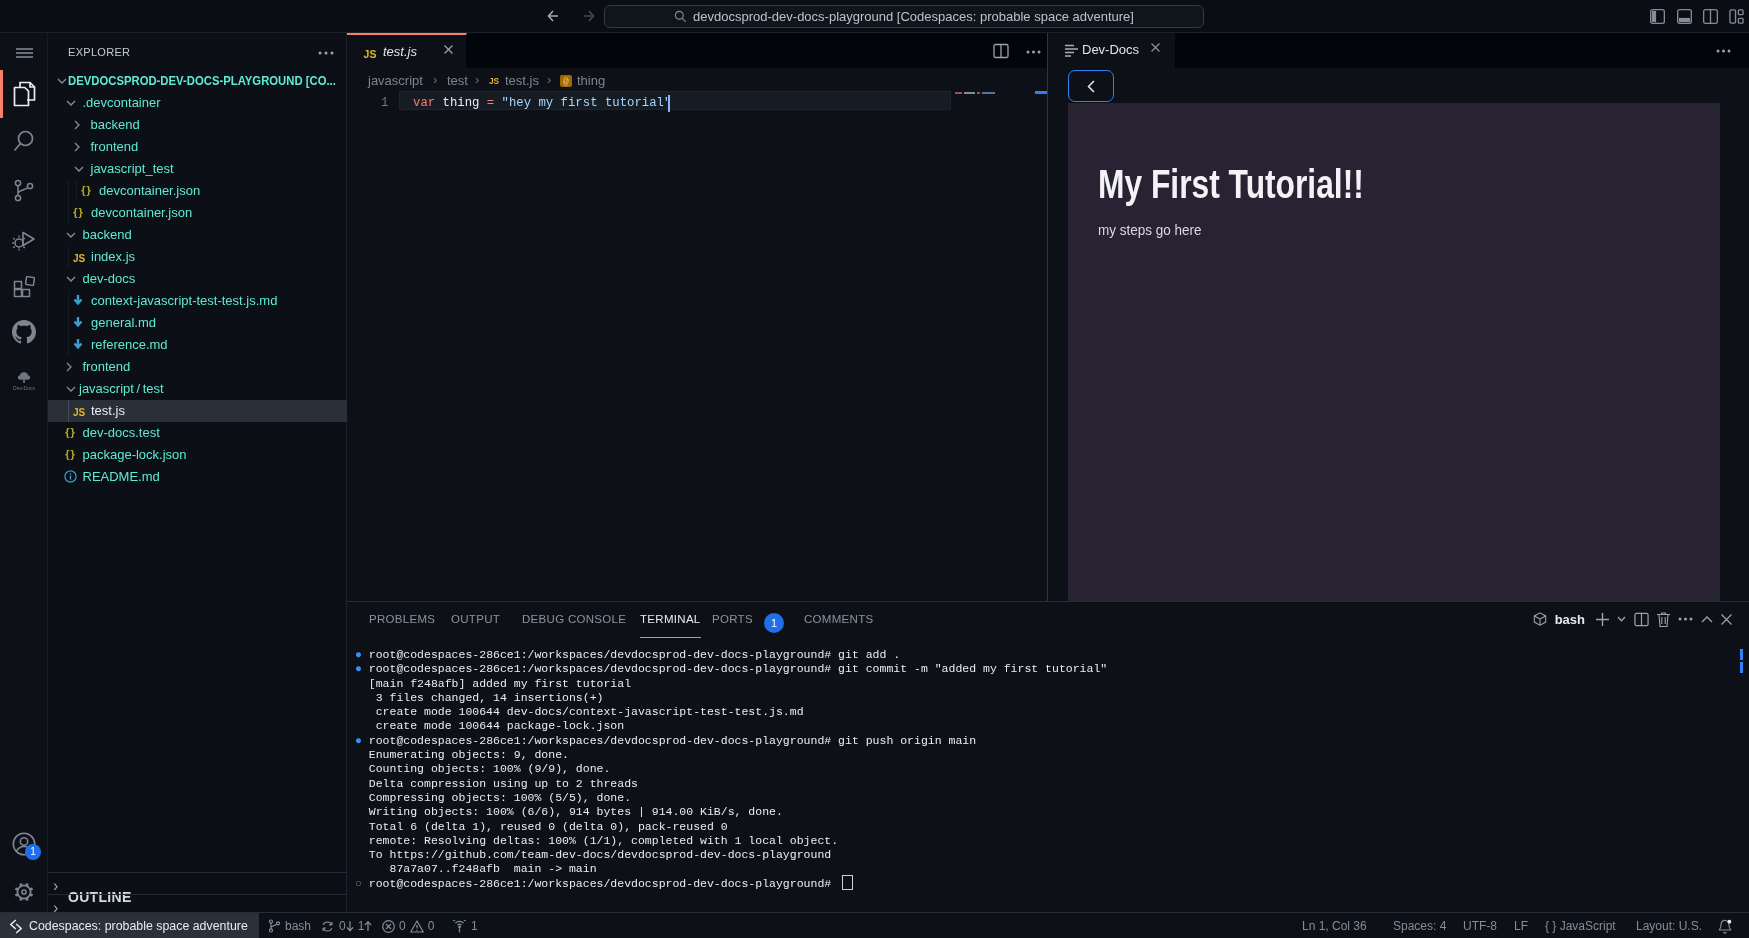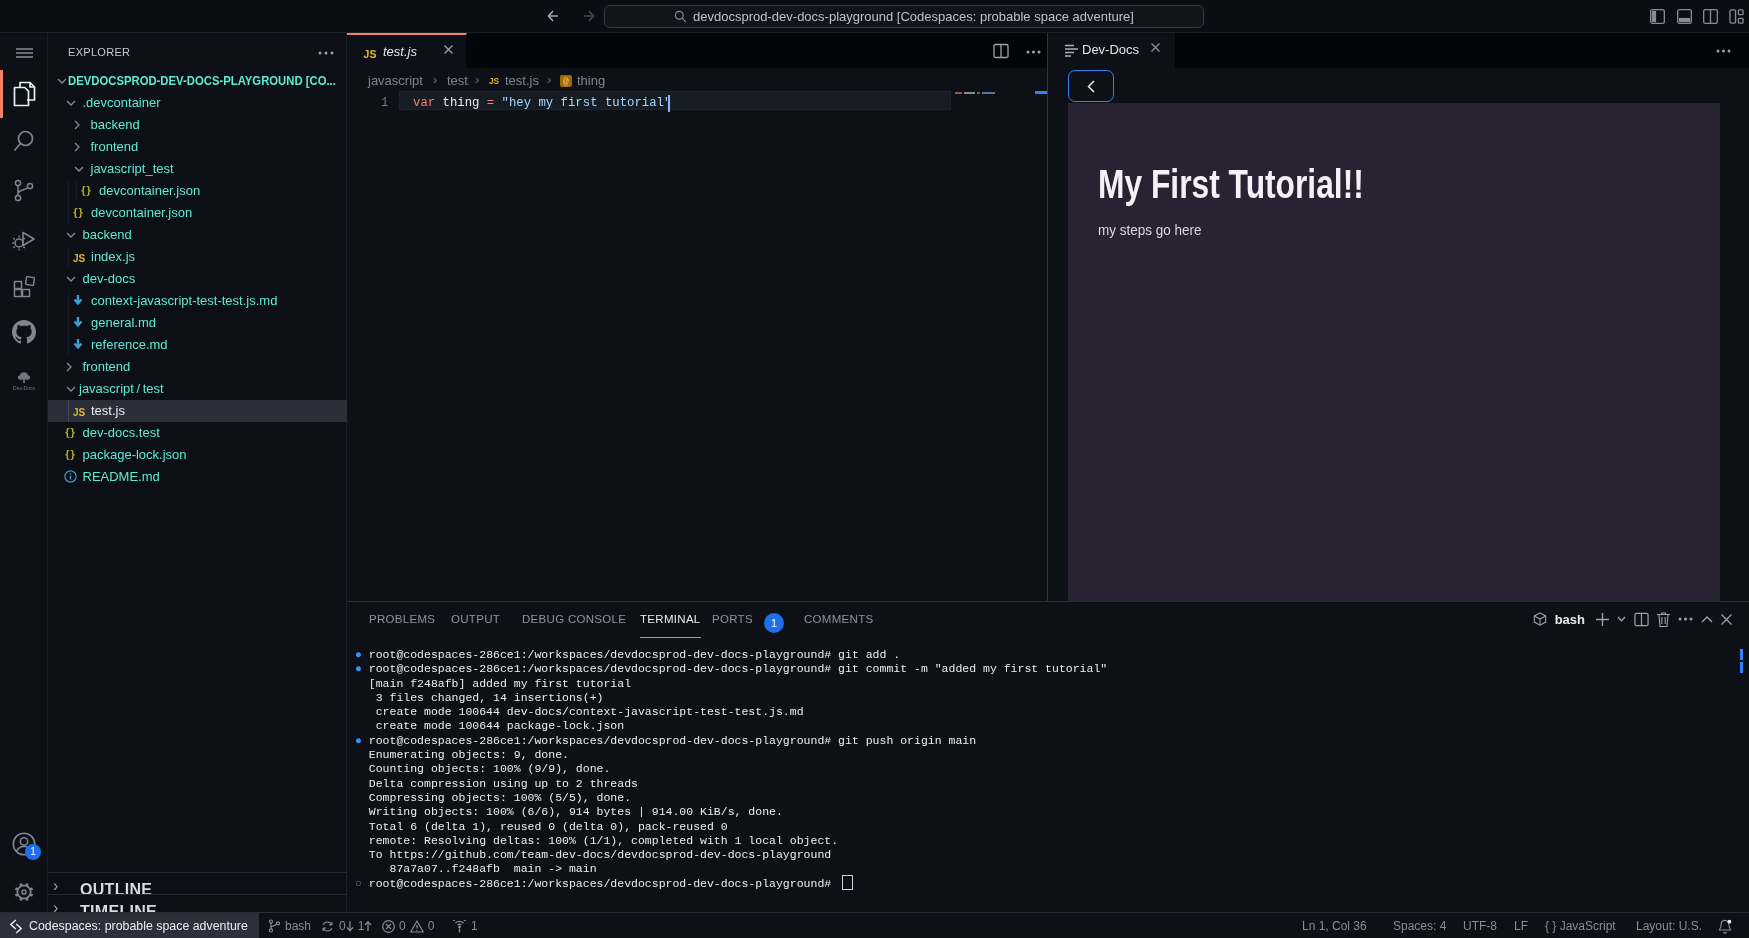"OUTLINE" .sect .t { font-size: 16px -> 14px; margin-left: 12px -> none; top: 8px -> 16px }
